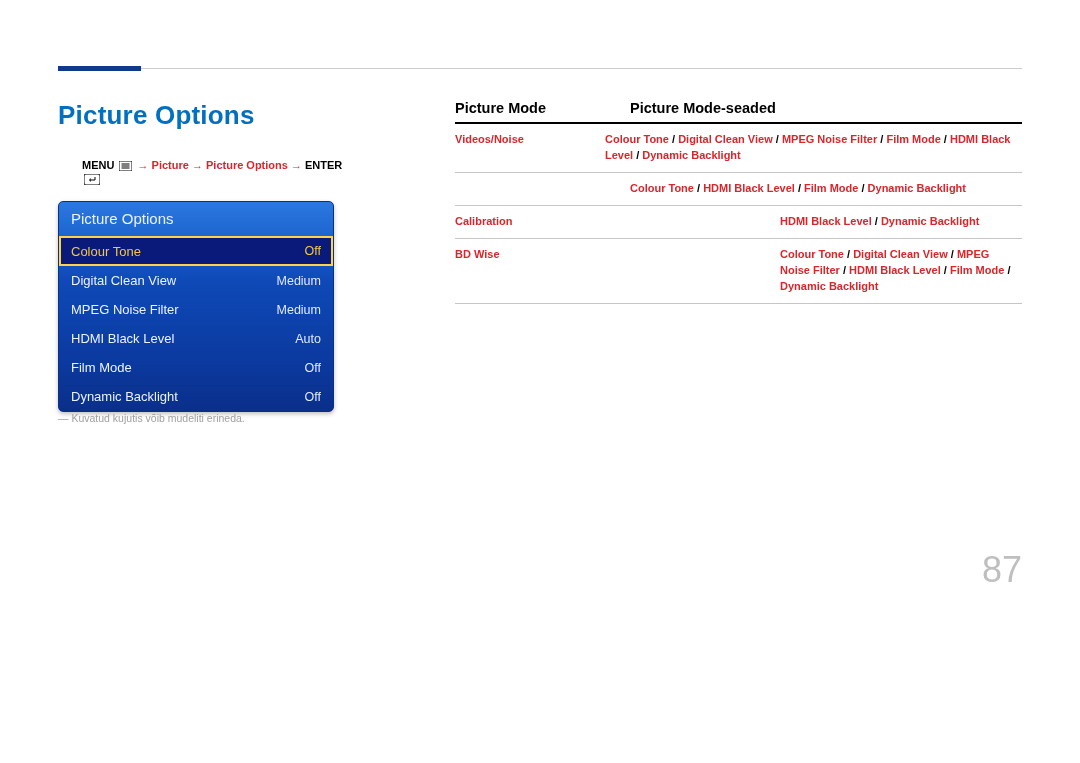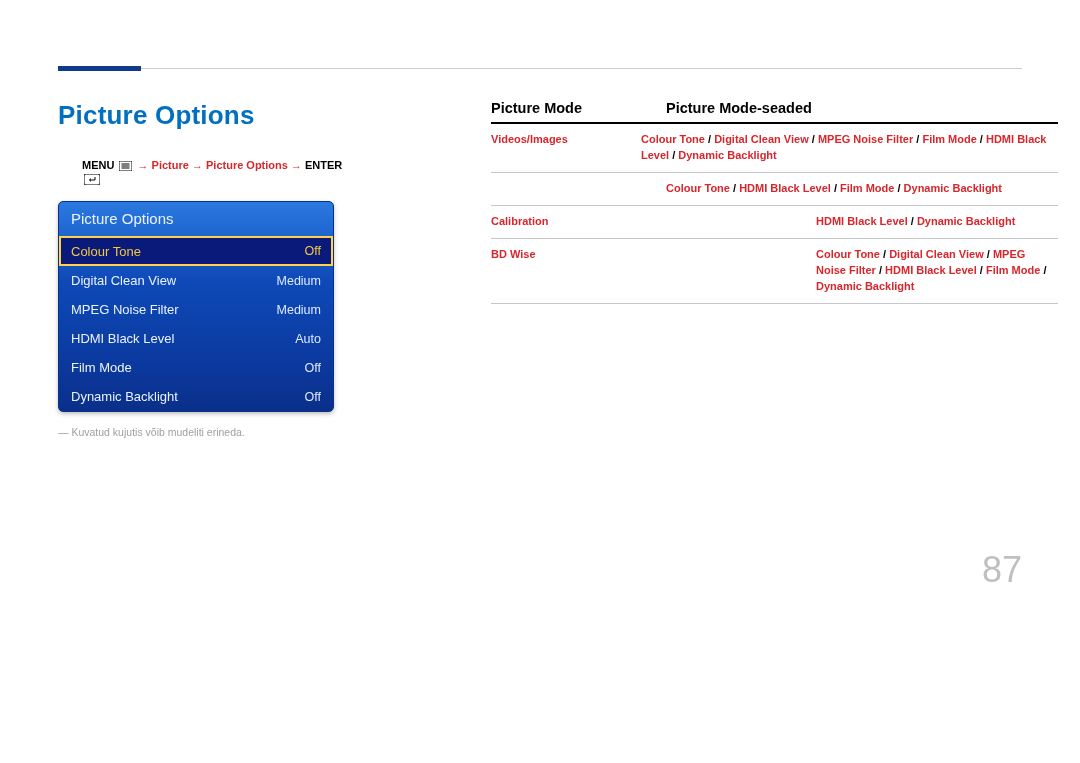"Picture Mode" .tbl { margin-left: 36px -> none }
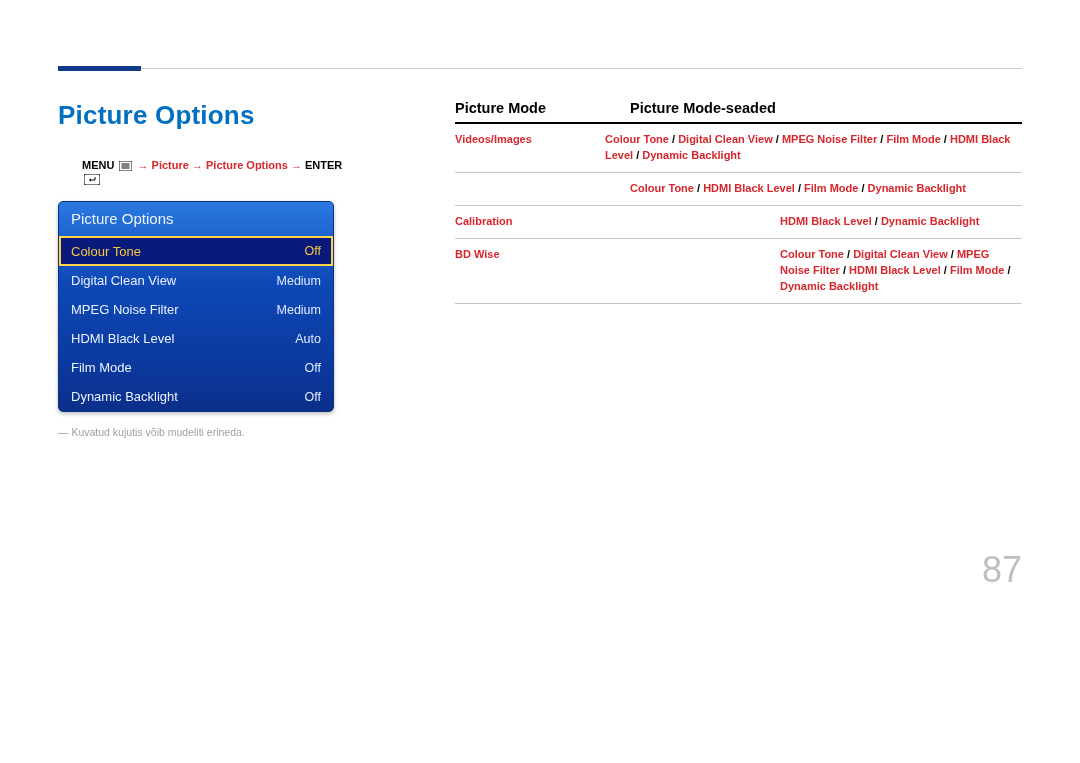"Videos/Images" span.red { text: Videos/Images -> Videos/Noise }
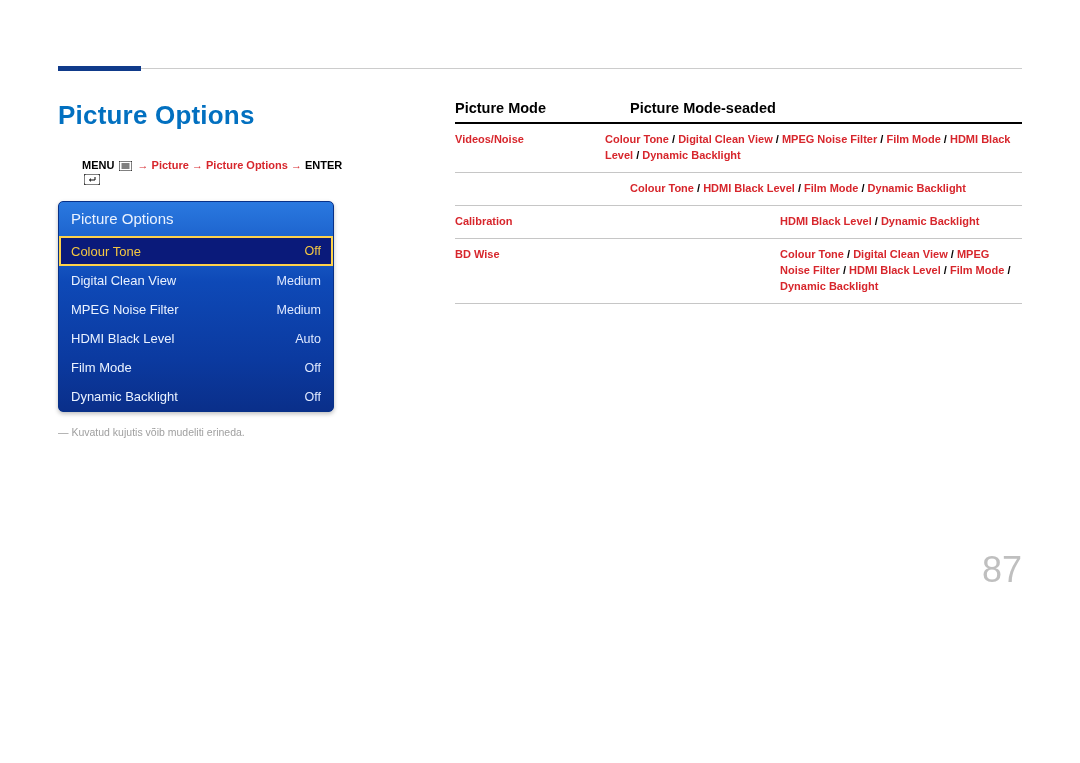"― Kuvatud kujutis võib mudeliti" .footnote { margin-top: 14px -> none }
